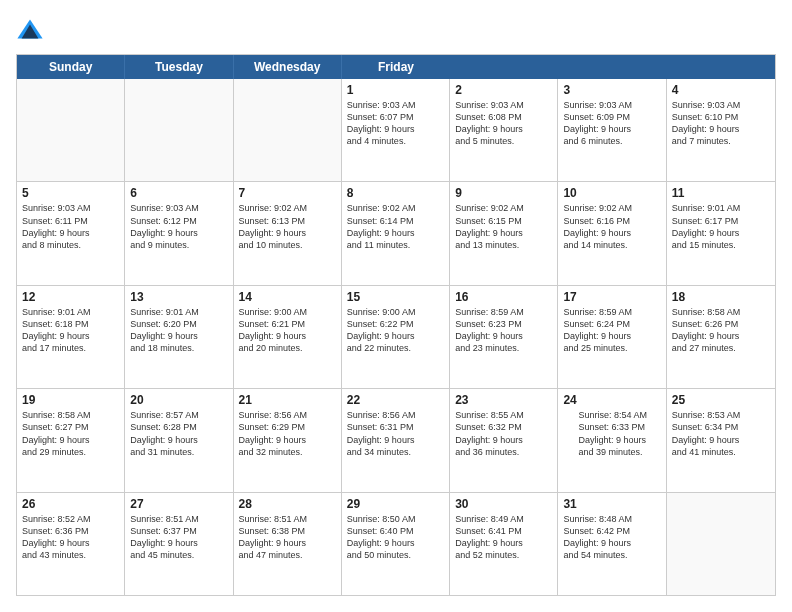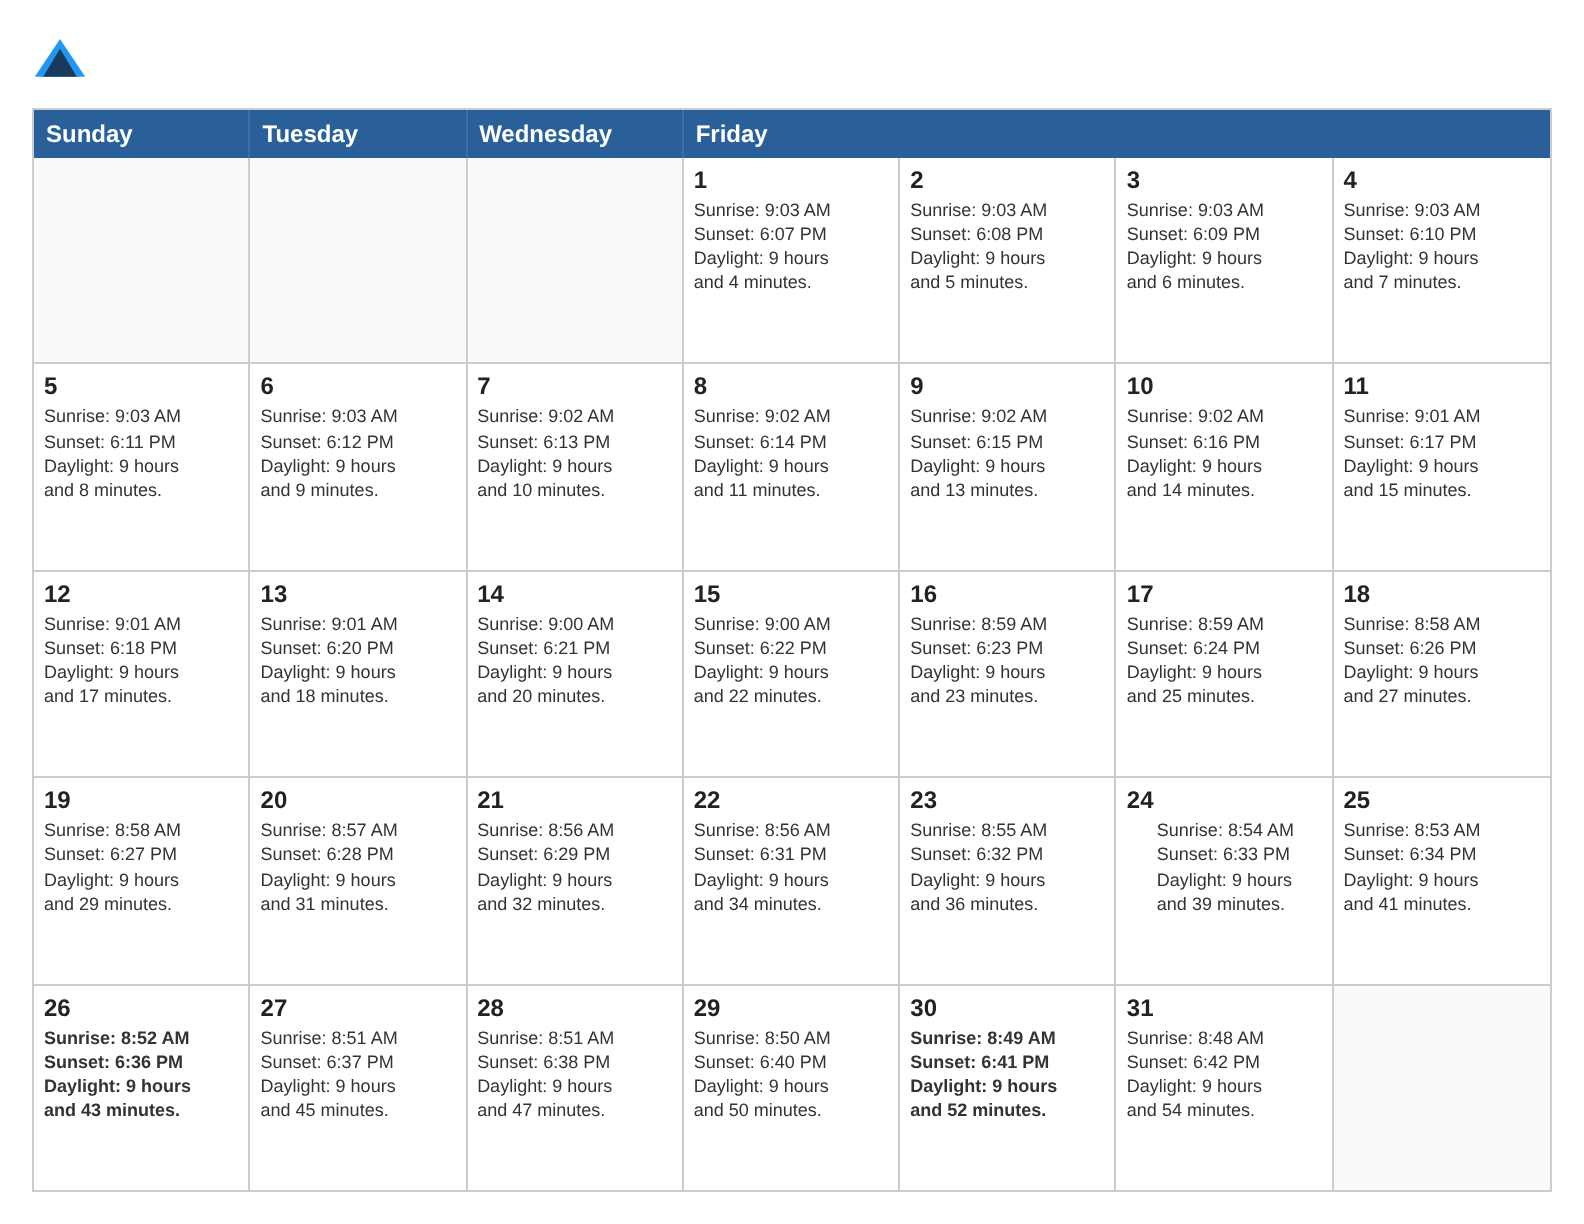"Sunday" .cal-header-cell { text-align: left -> center }
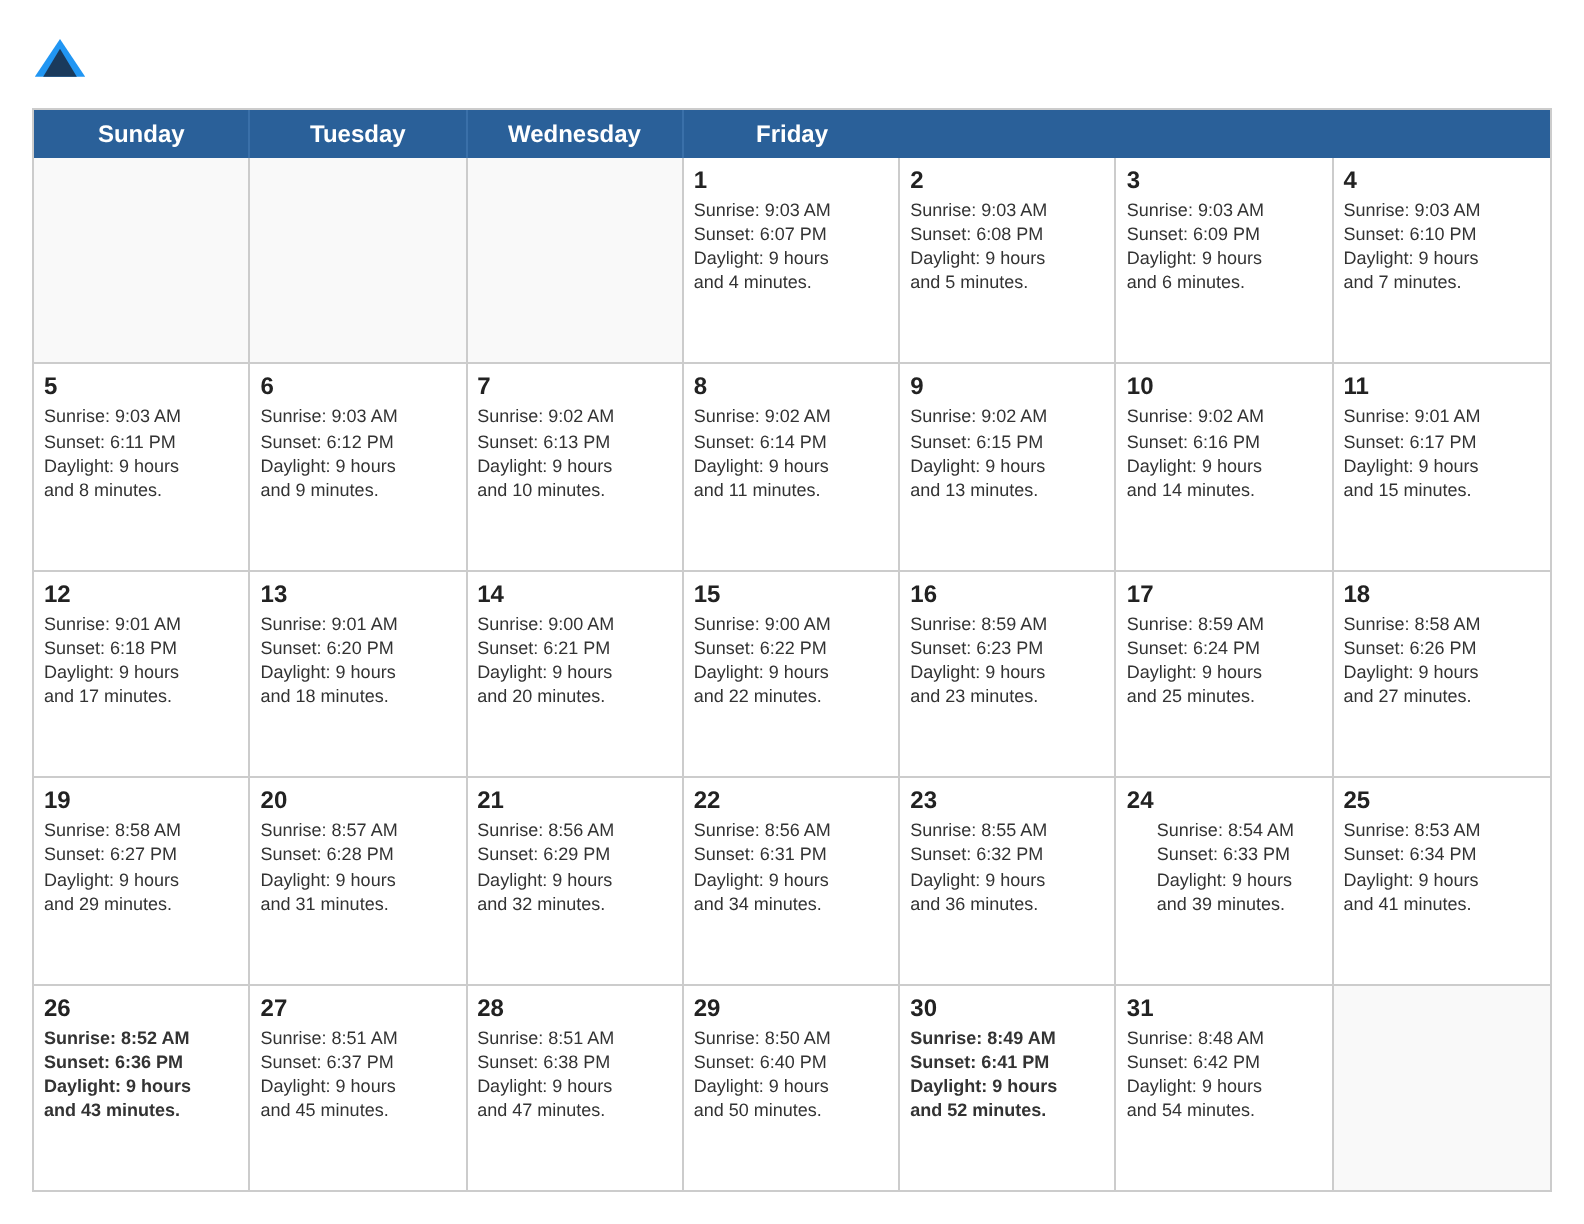"Sunrise: 8:52 AM" div.cell-info { font-weight: bold -> none }
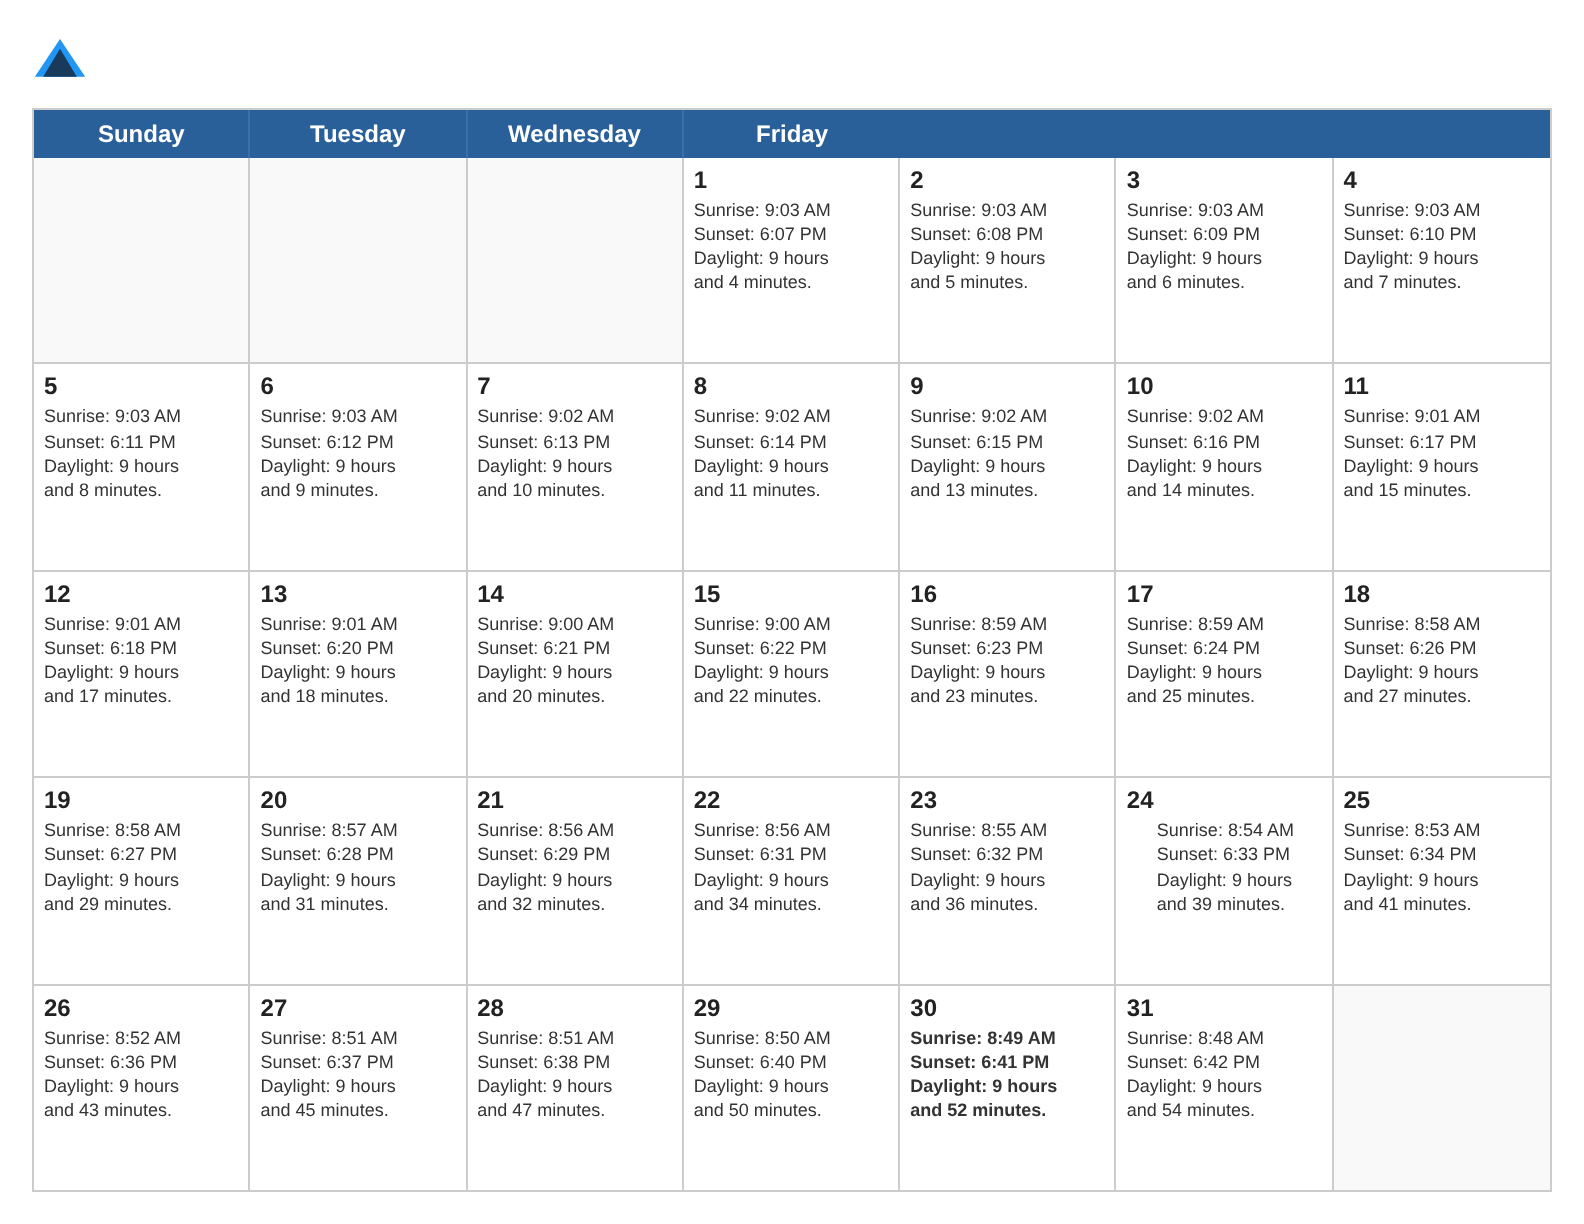"Sunrise: 8:49 AM" div.cell-info { font-weight: bold -> none }
